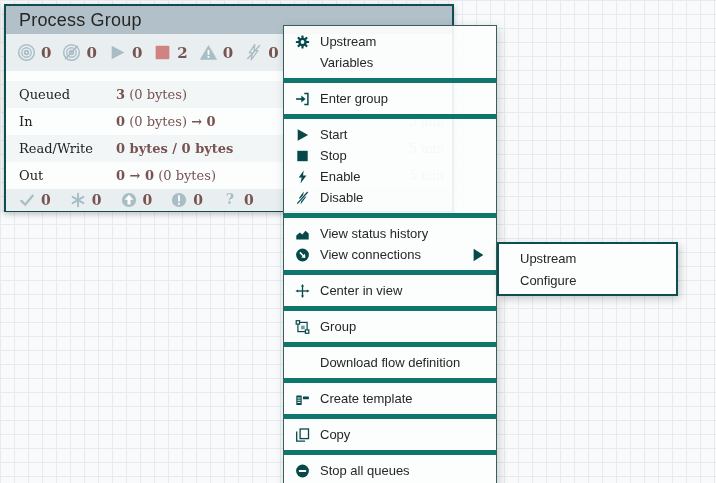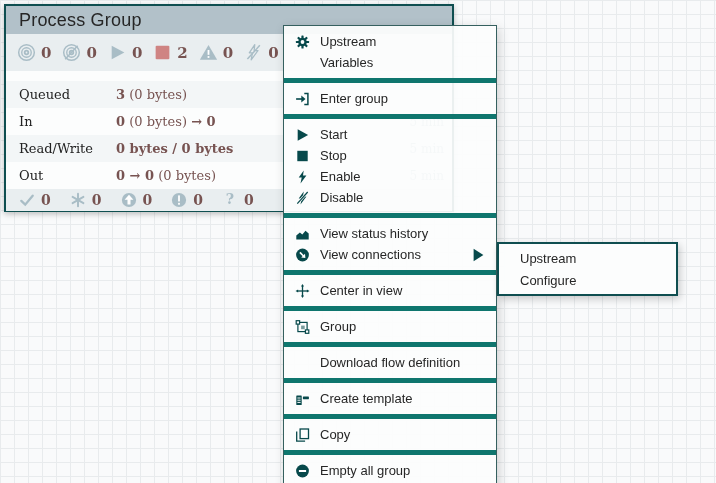"Empty all group" span.menu-label { text: Empty all group -> Stop all queues }
